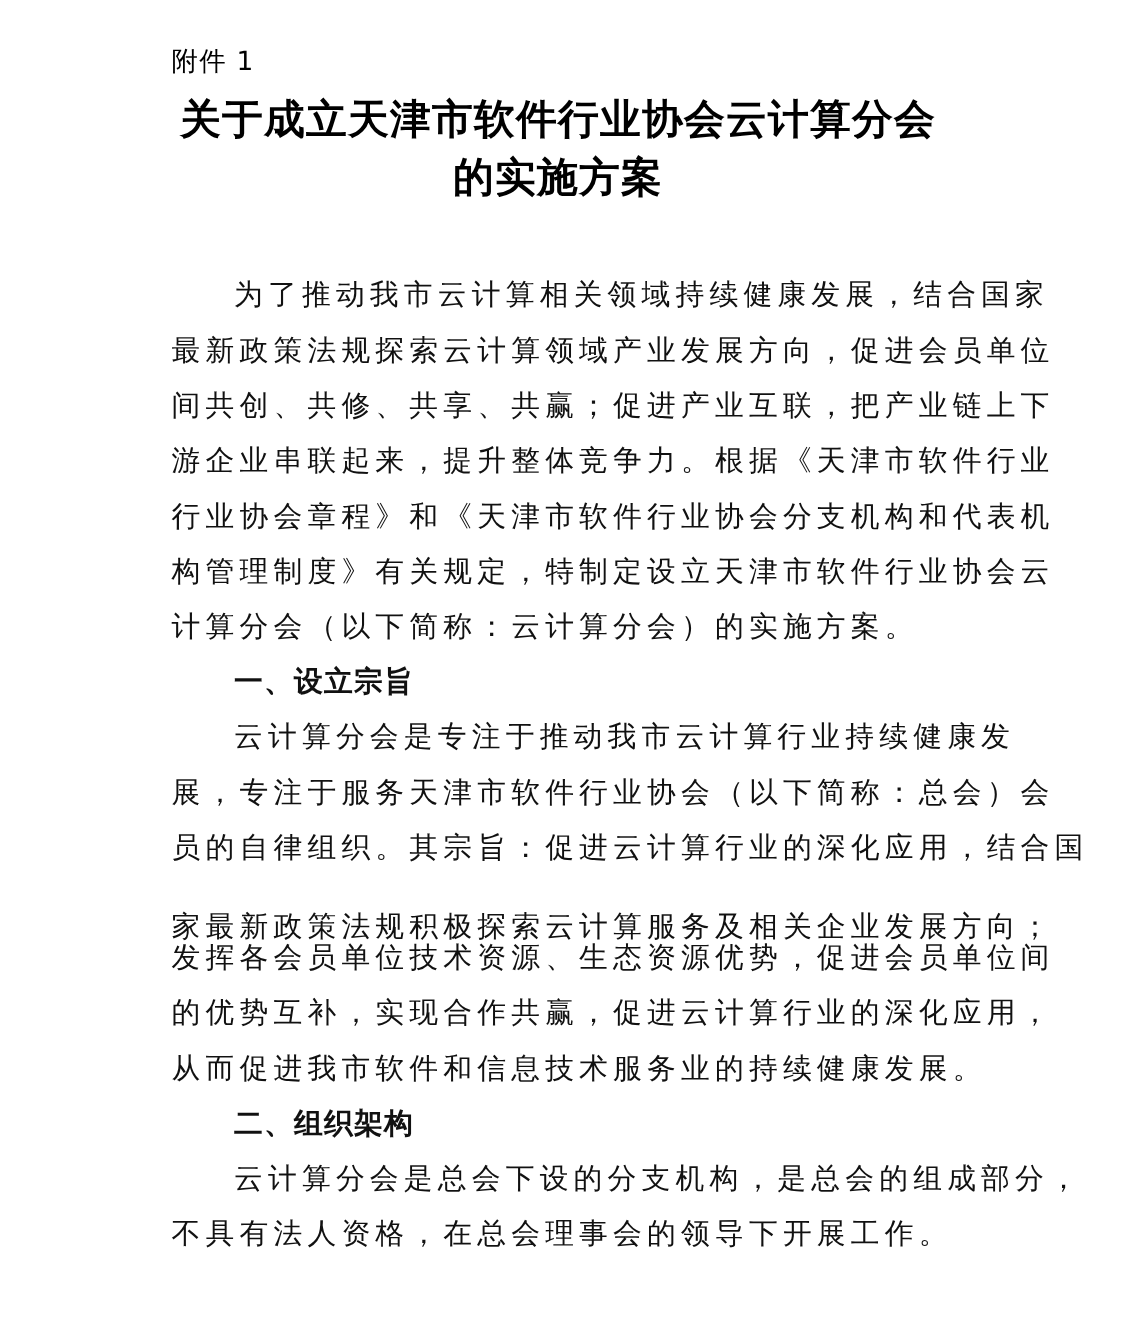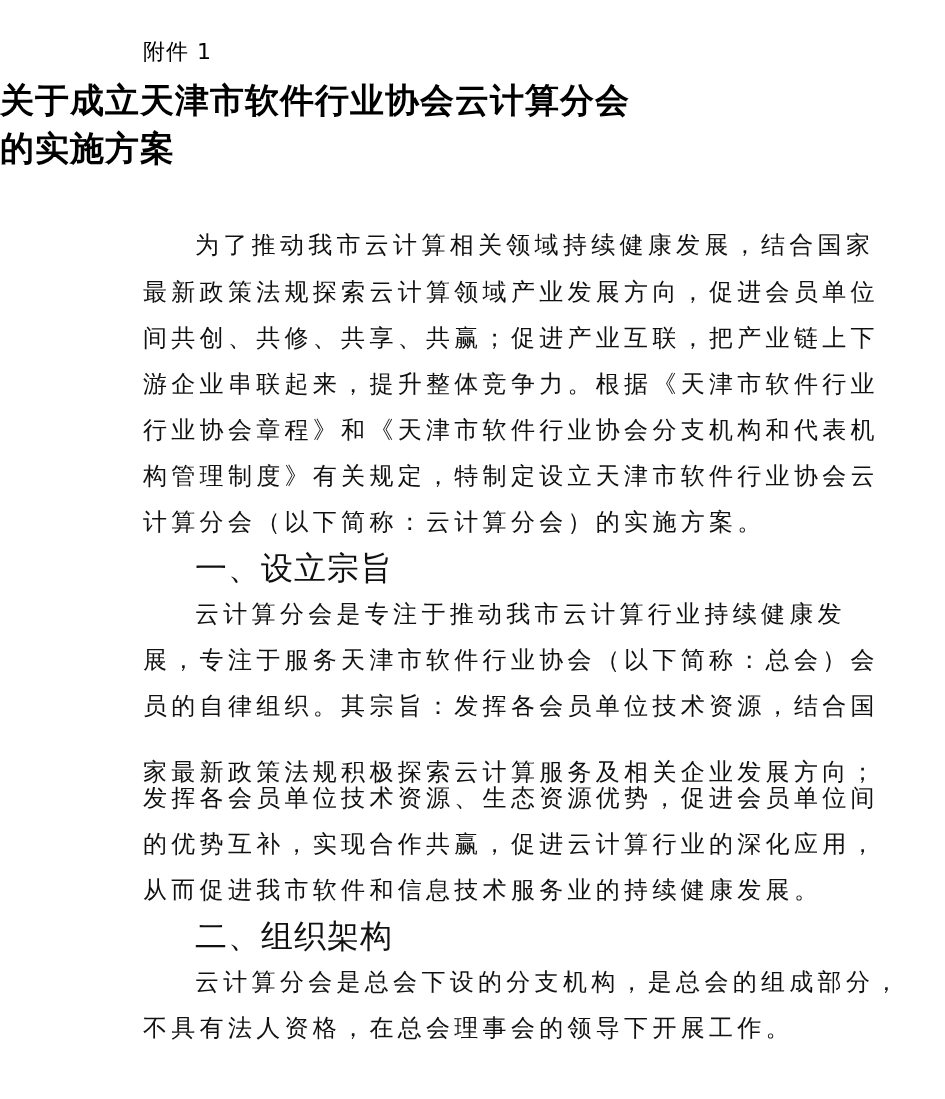"关于成立天津市软件行业协会云计算分会" .title { text-align: none -> center }
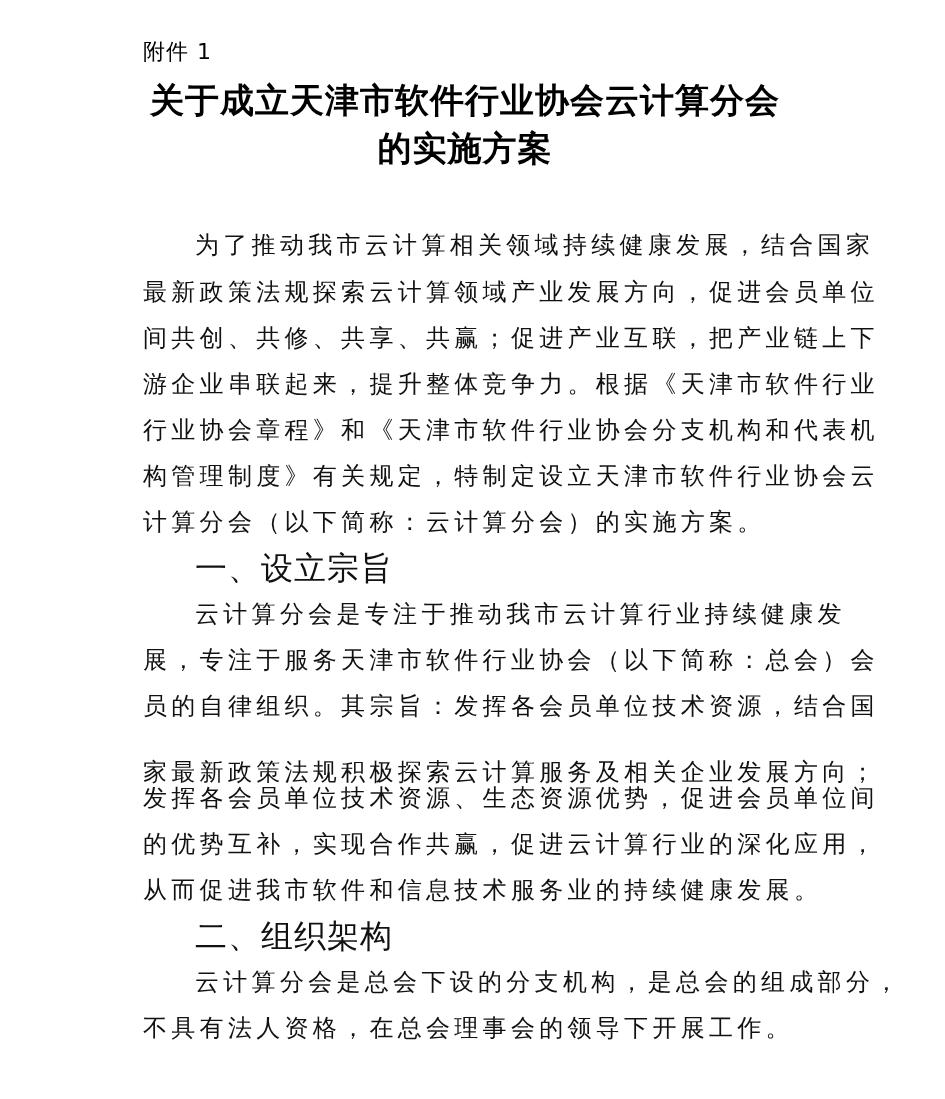"一、设立宗旨" .heading { font-size: 32px -> 24px; font-weight: normal -> bold }
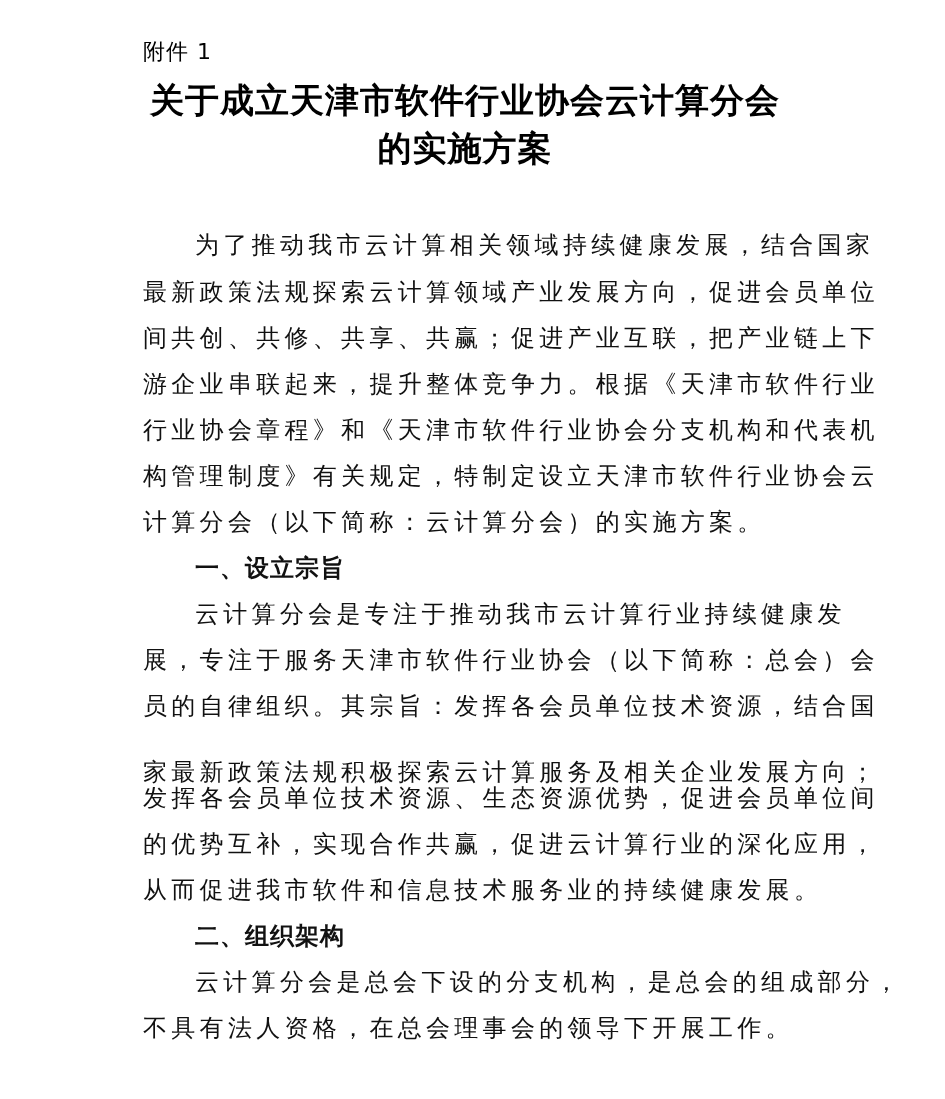"员的自律组织。其宗旨：发挥各会员单位技术资源，结合国" div.line { text: 发挥各会员单位技术资源 -> 促进云计算行业的深化应用 }
